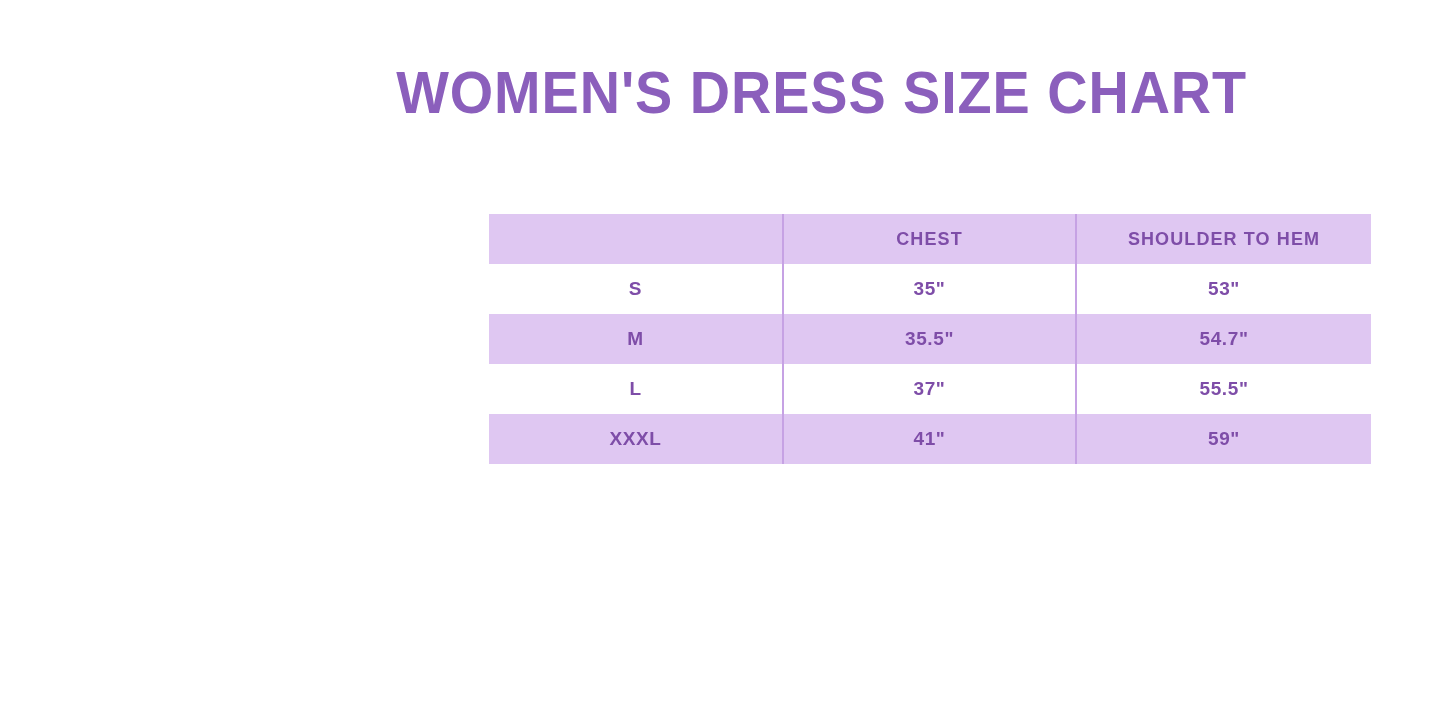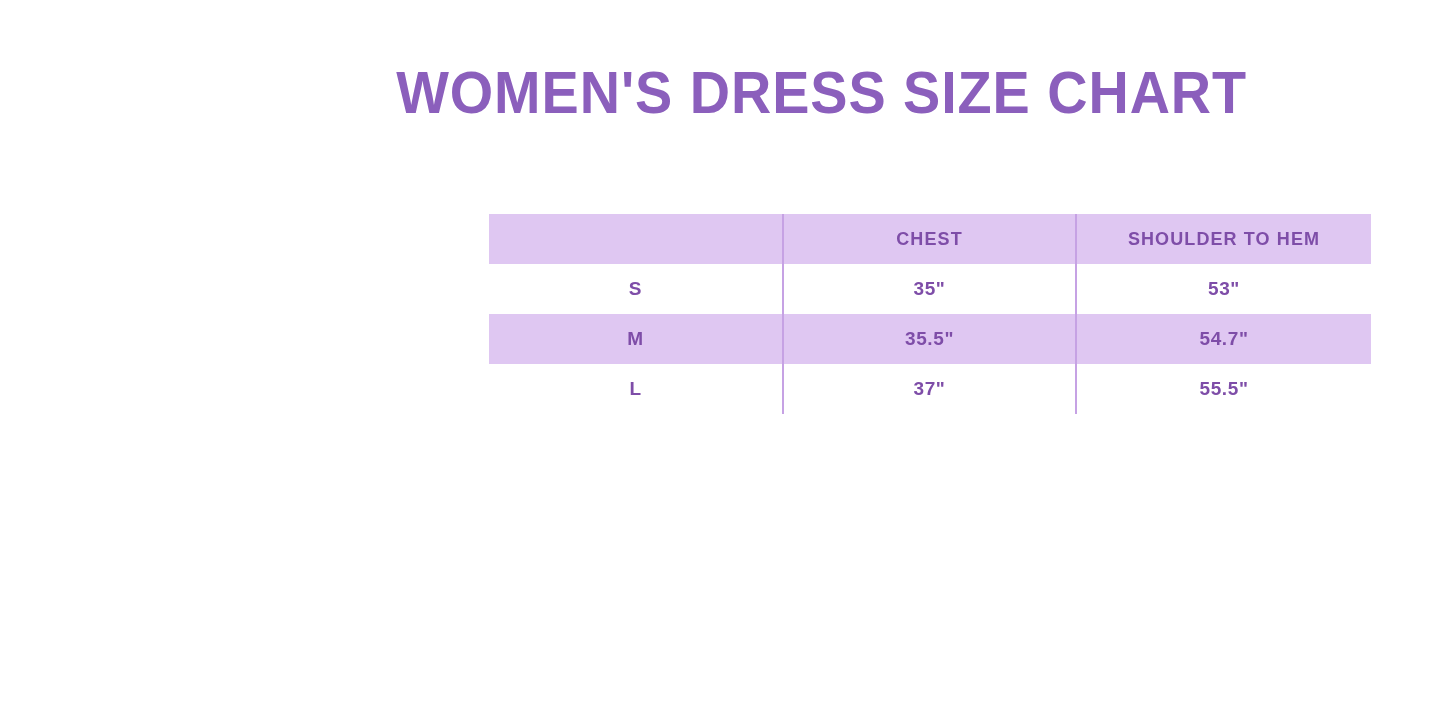"XXXL" tr.row-shade { html: none -> <tr> <td>XXXL</td> <td>41"</td> <td>59"</td> </tr> }
